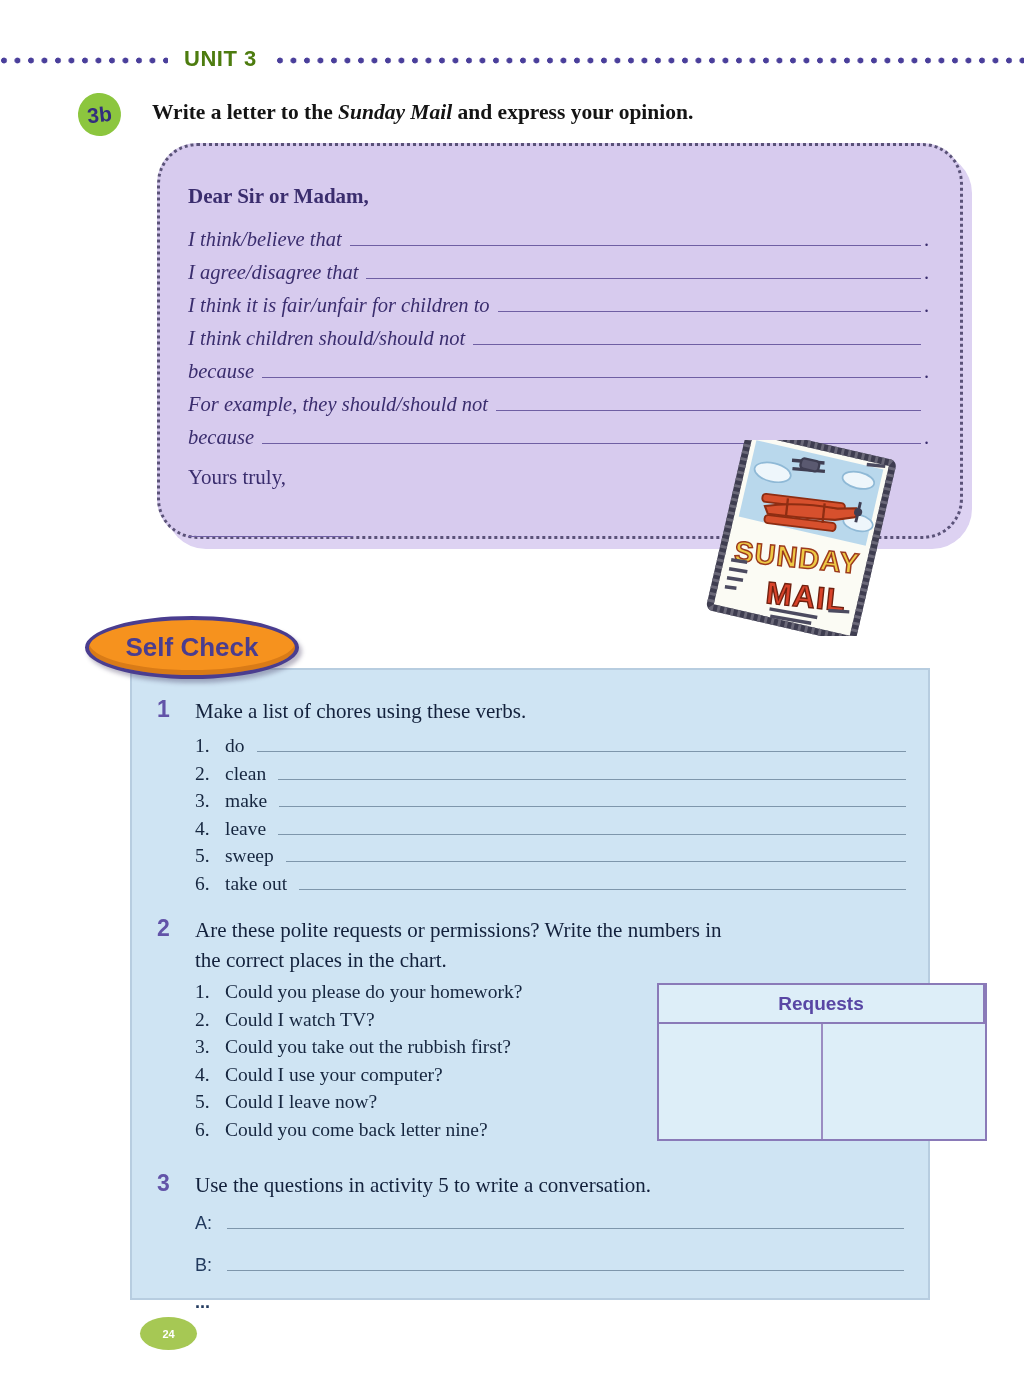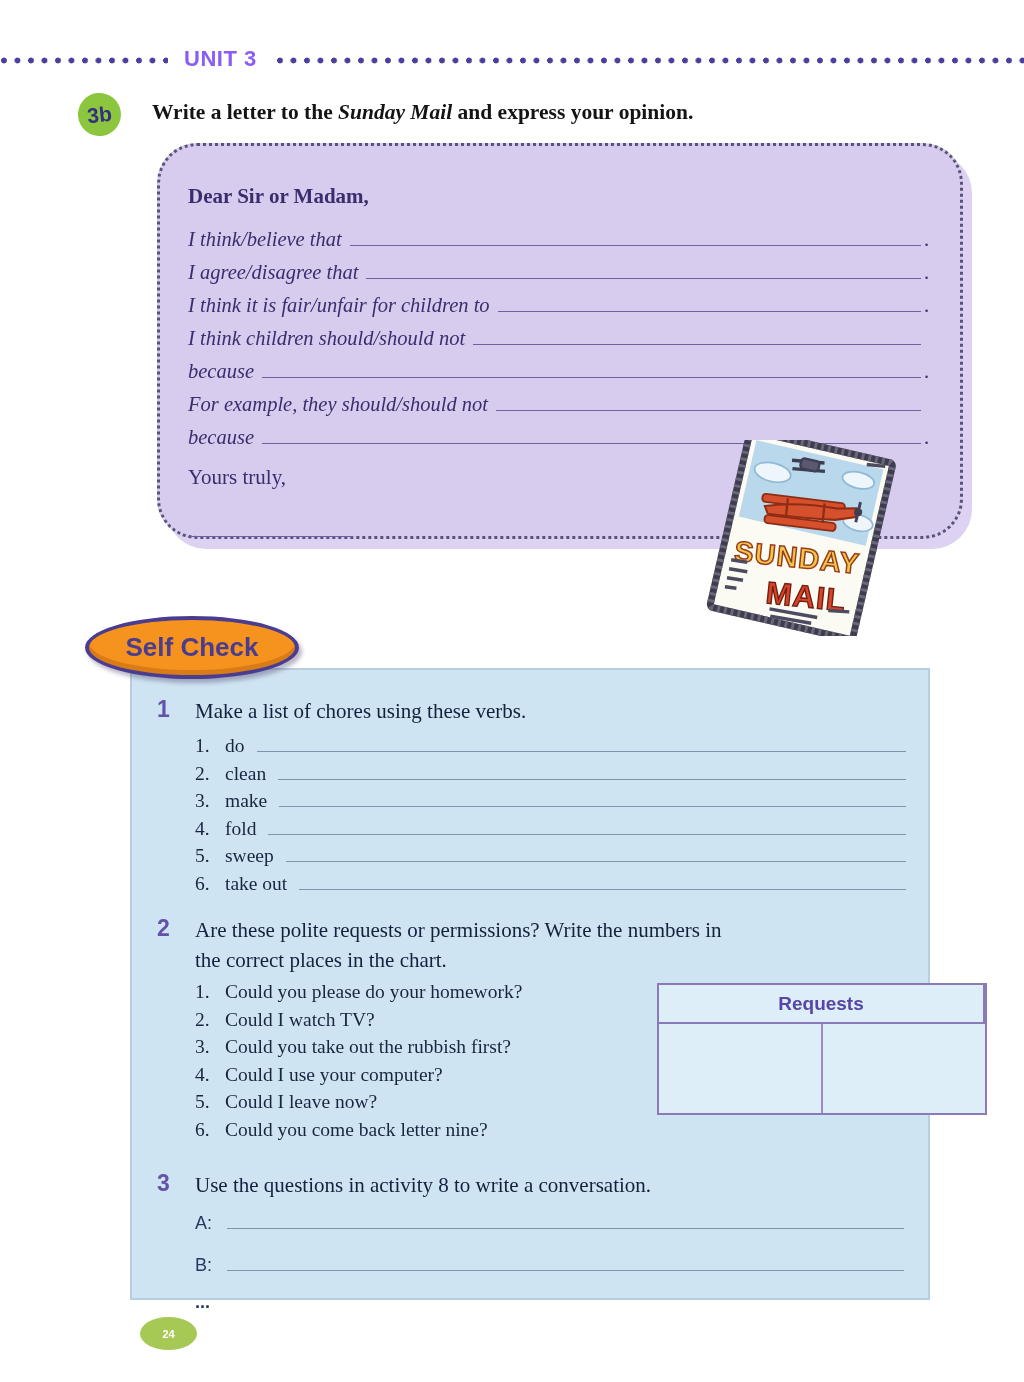"UNIT 3" #unit-label { color: #8b5cf6 -> #4d7c0f }
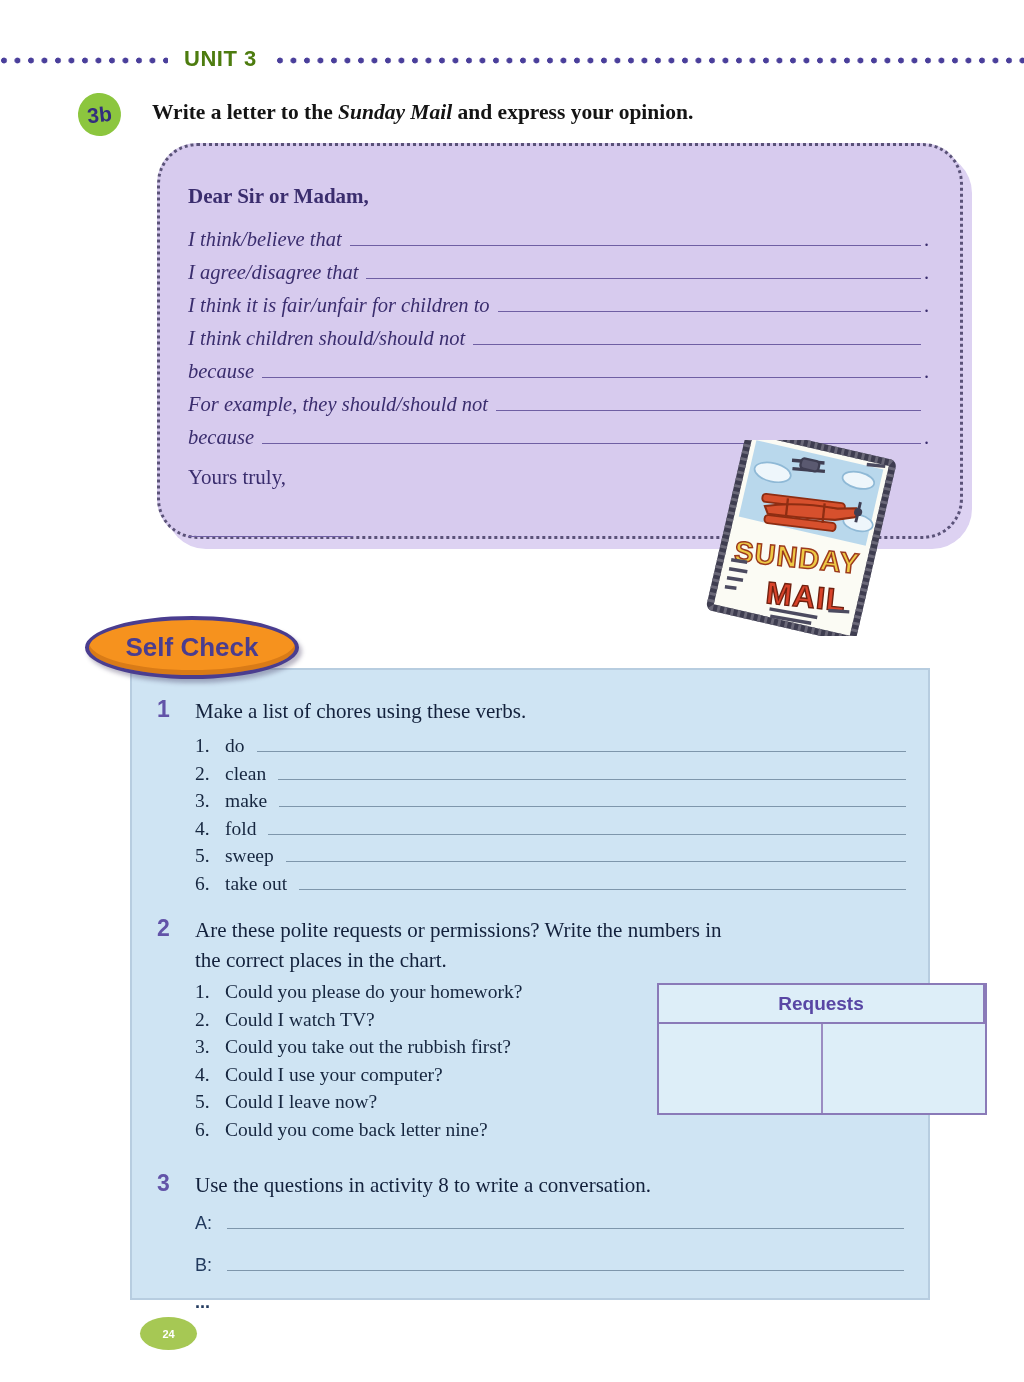"fold" span.vb { text: fold -> leave }
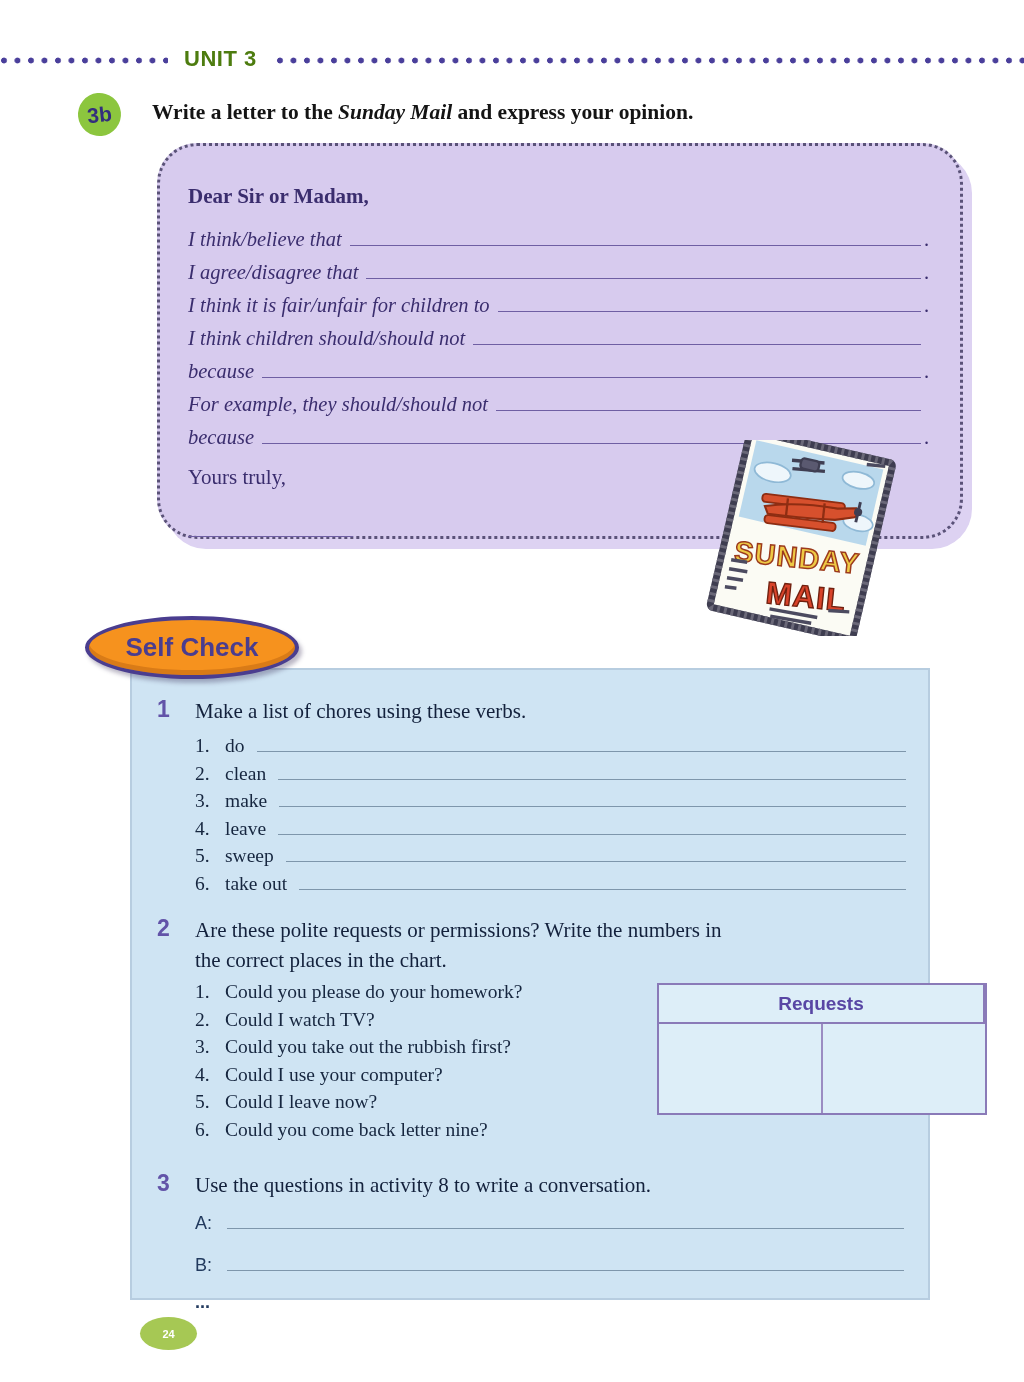"Requests" #chart-table { height: 132px -> 158px }
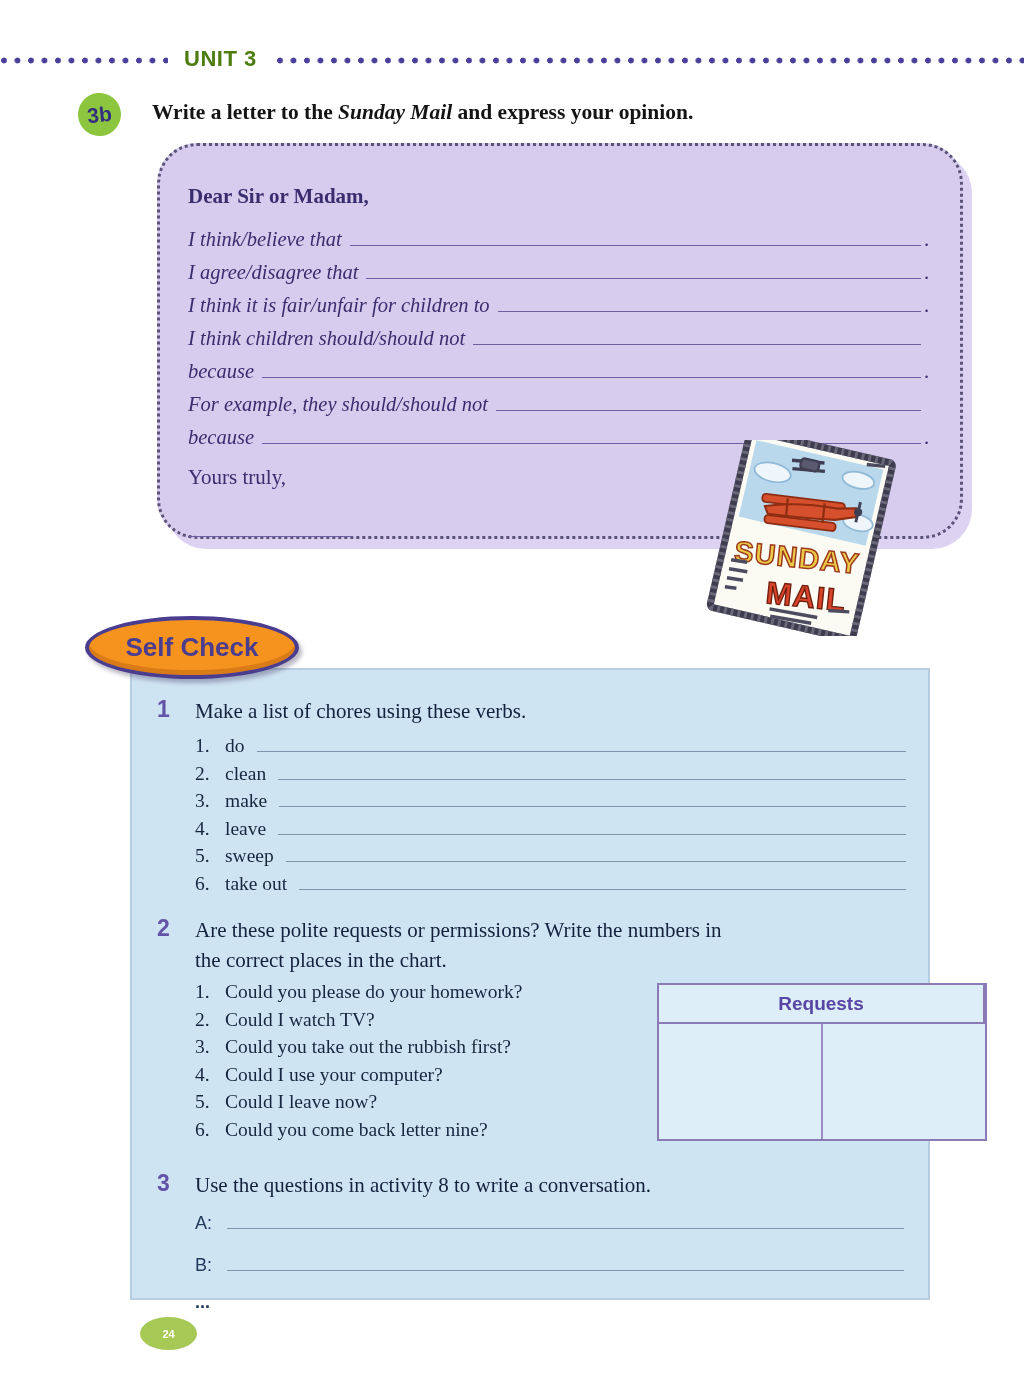"Use the questions in activity" div.act-title { text: 8 -> 5 }
